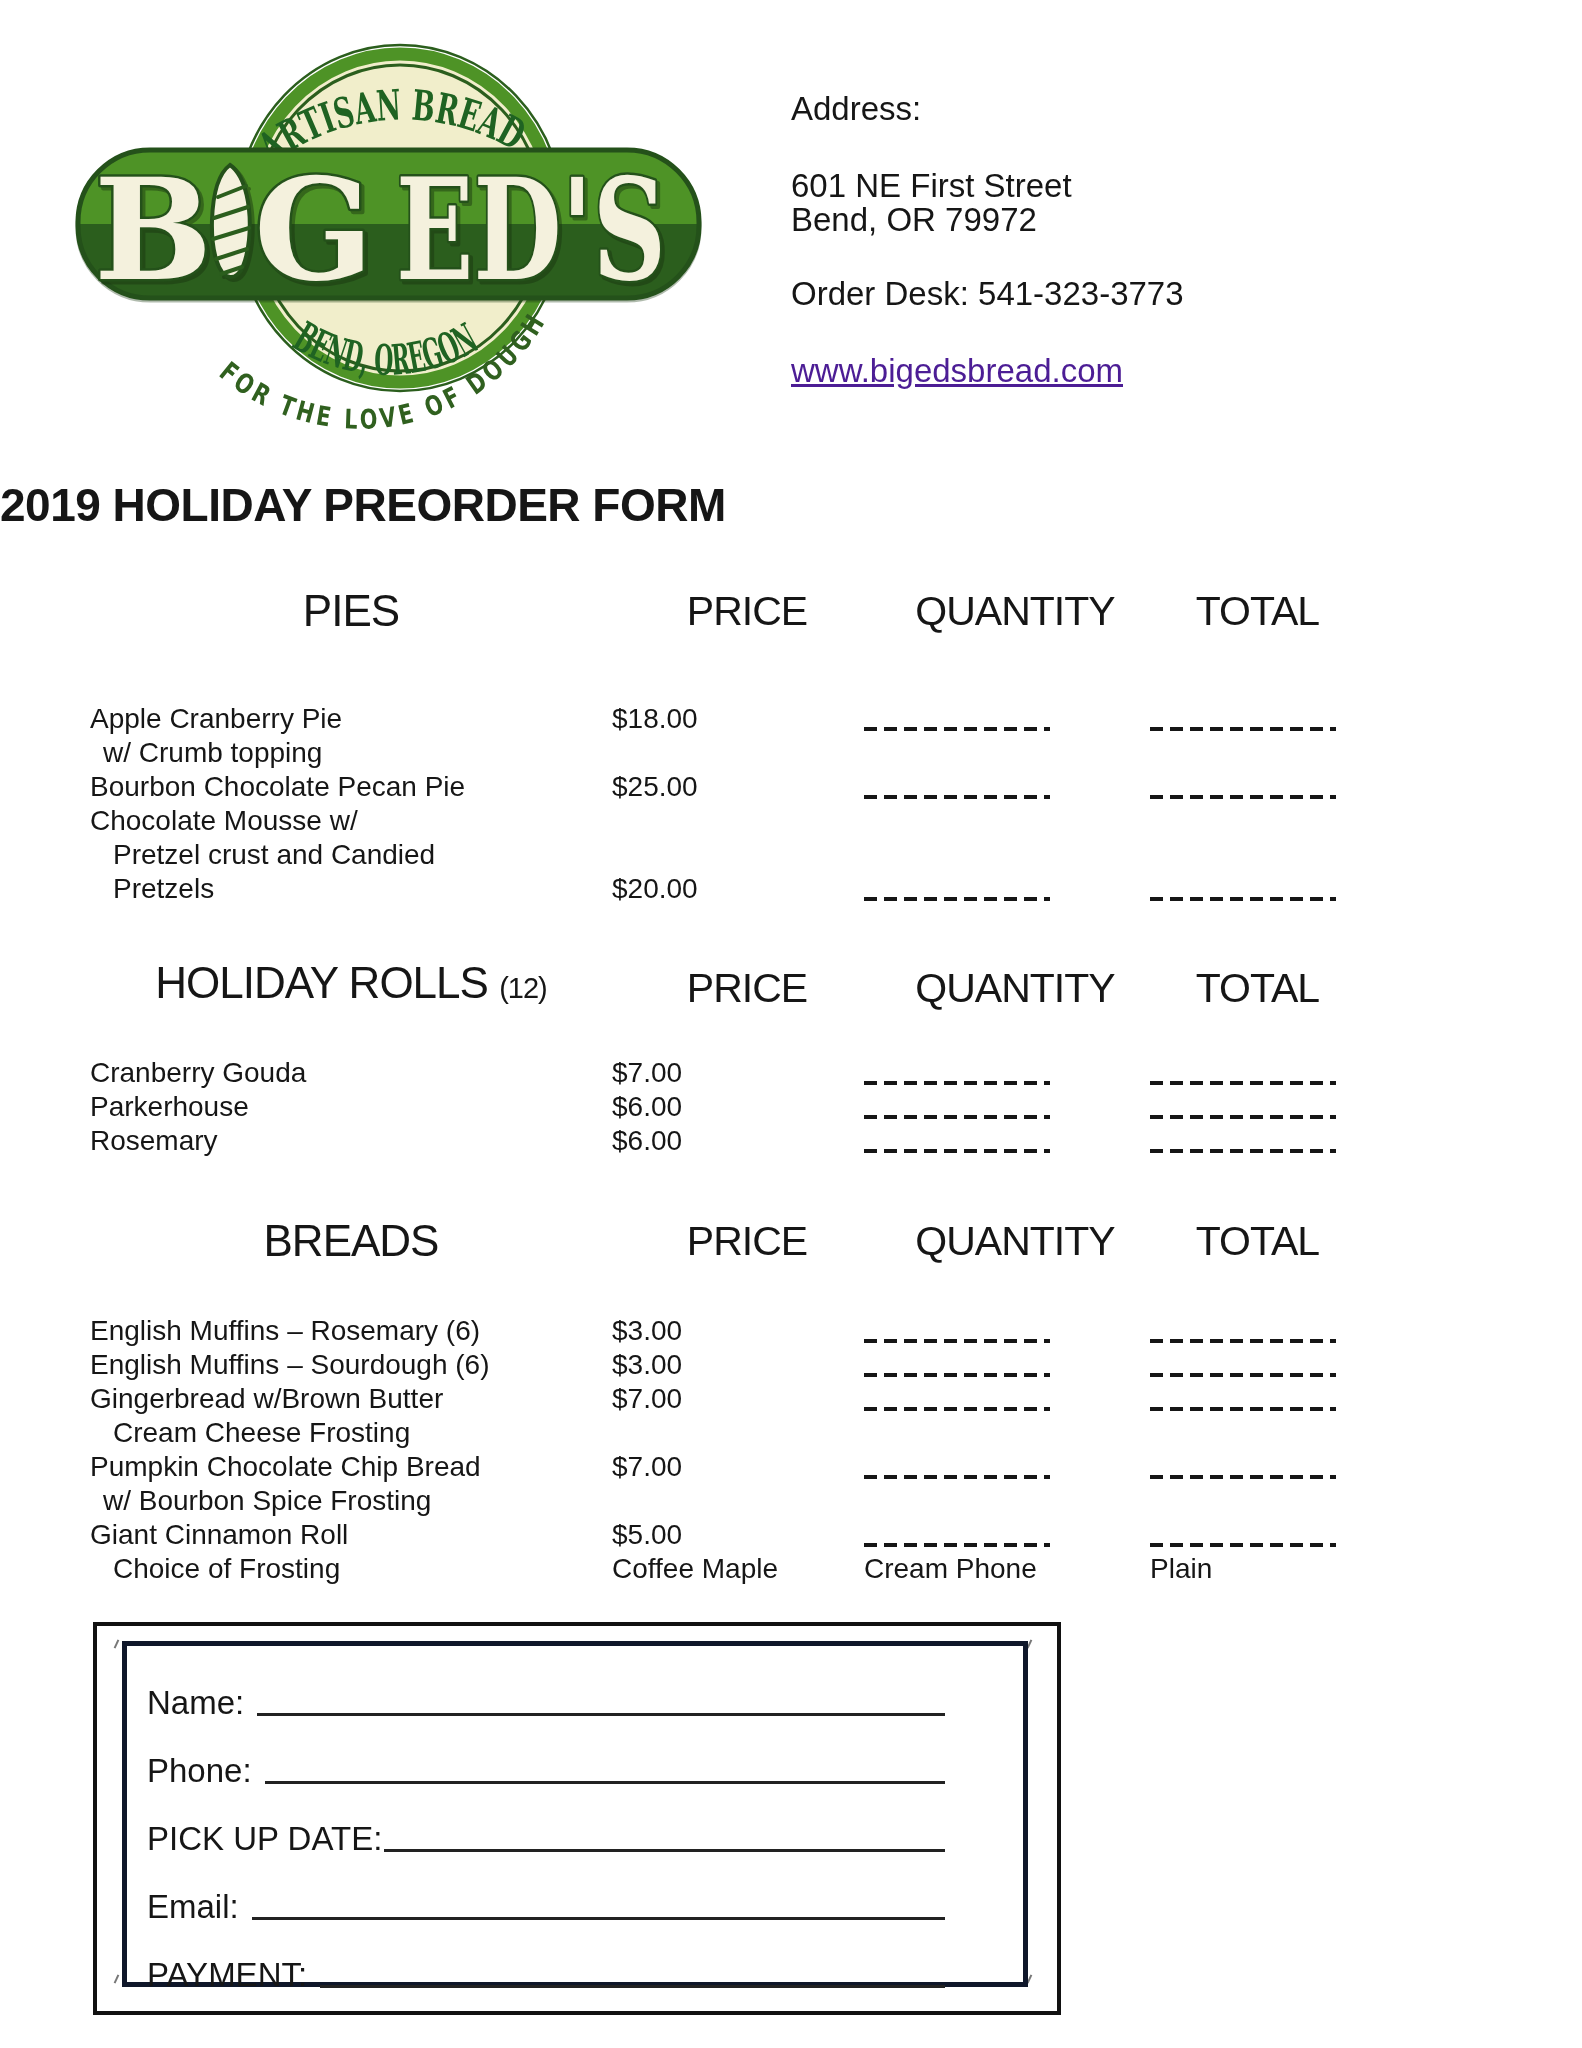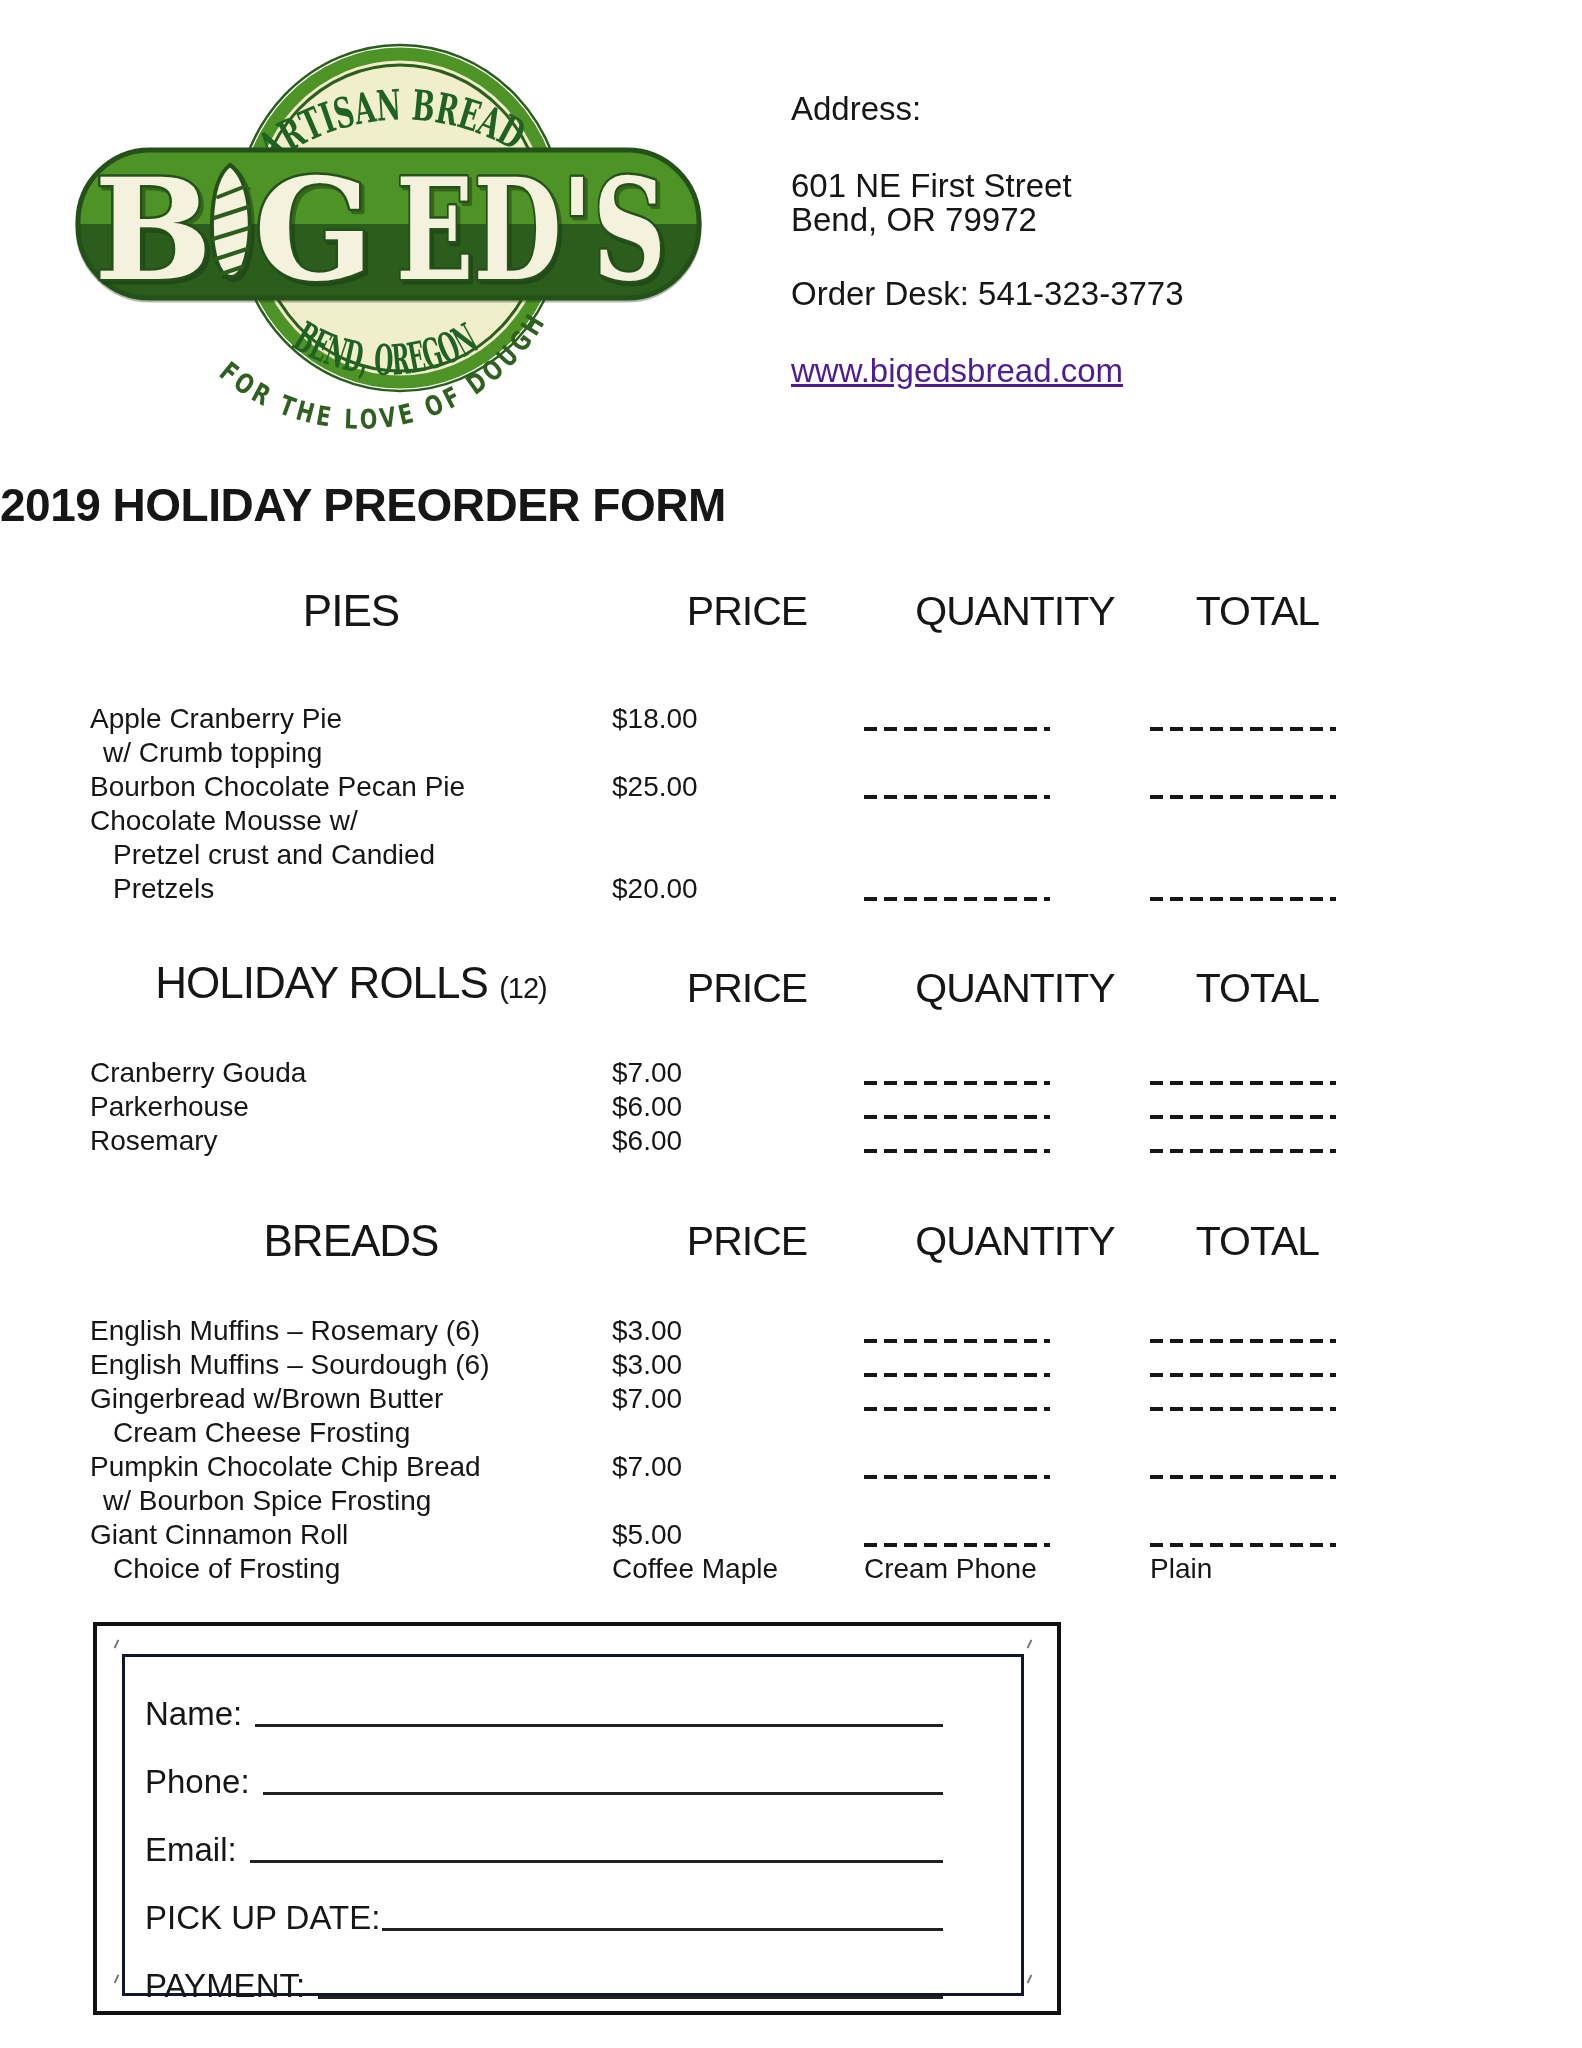"Name:" .order-inner { border: 3px solid #0f172a -> 5px solid #0f172a; top: 28px -> 15px }
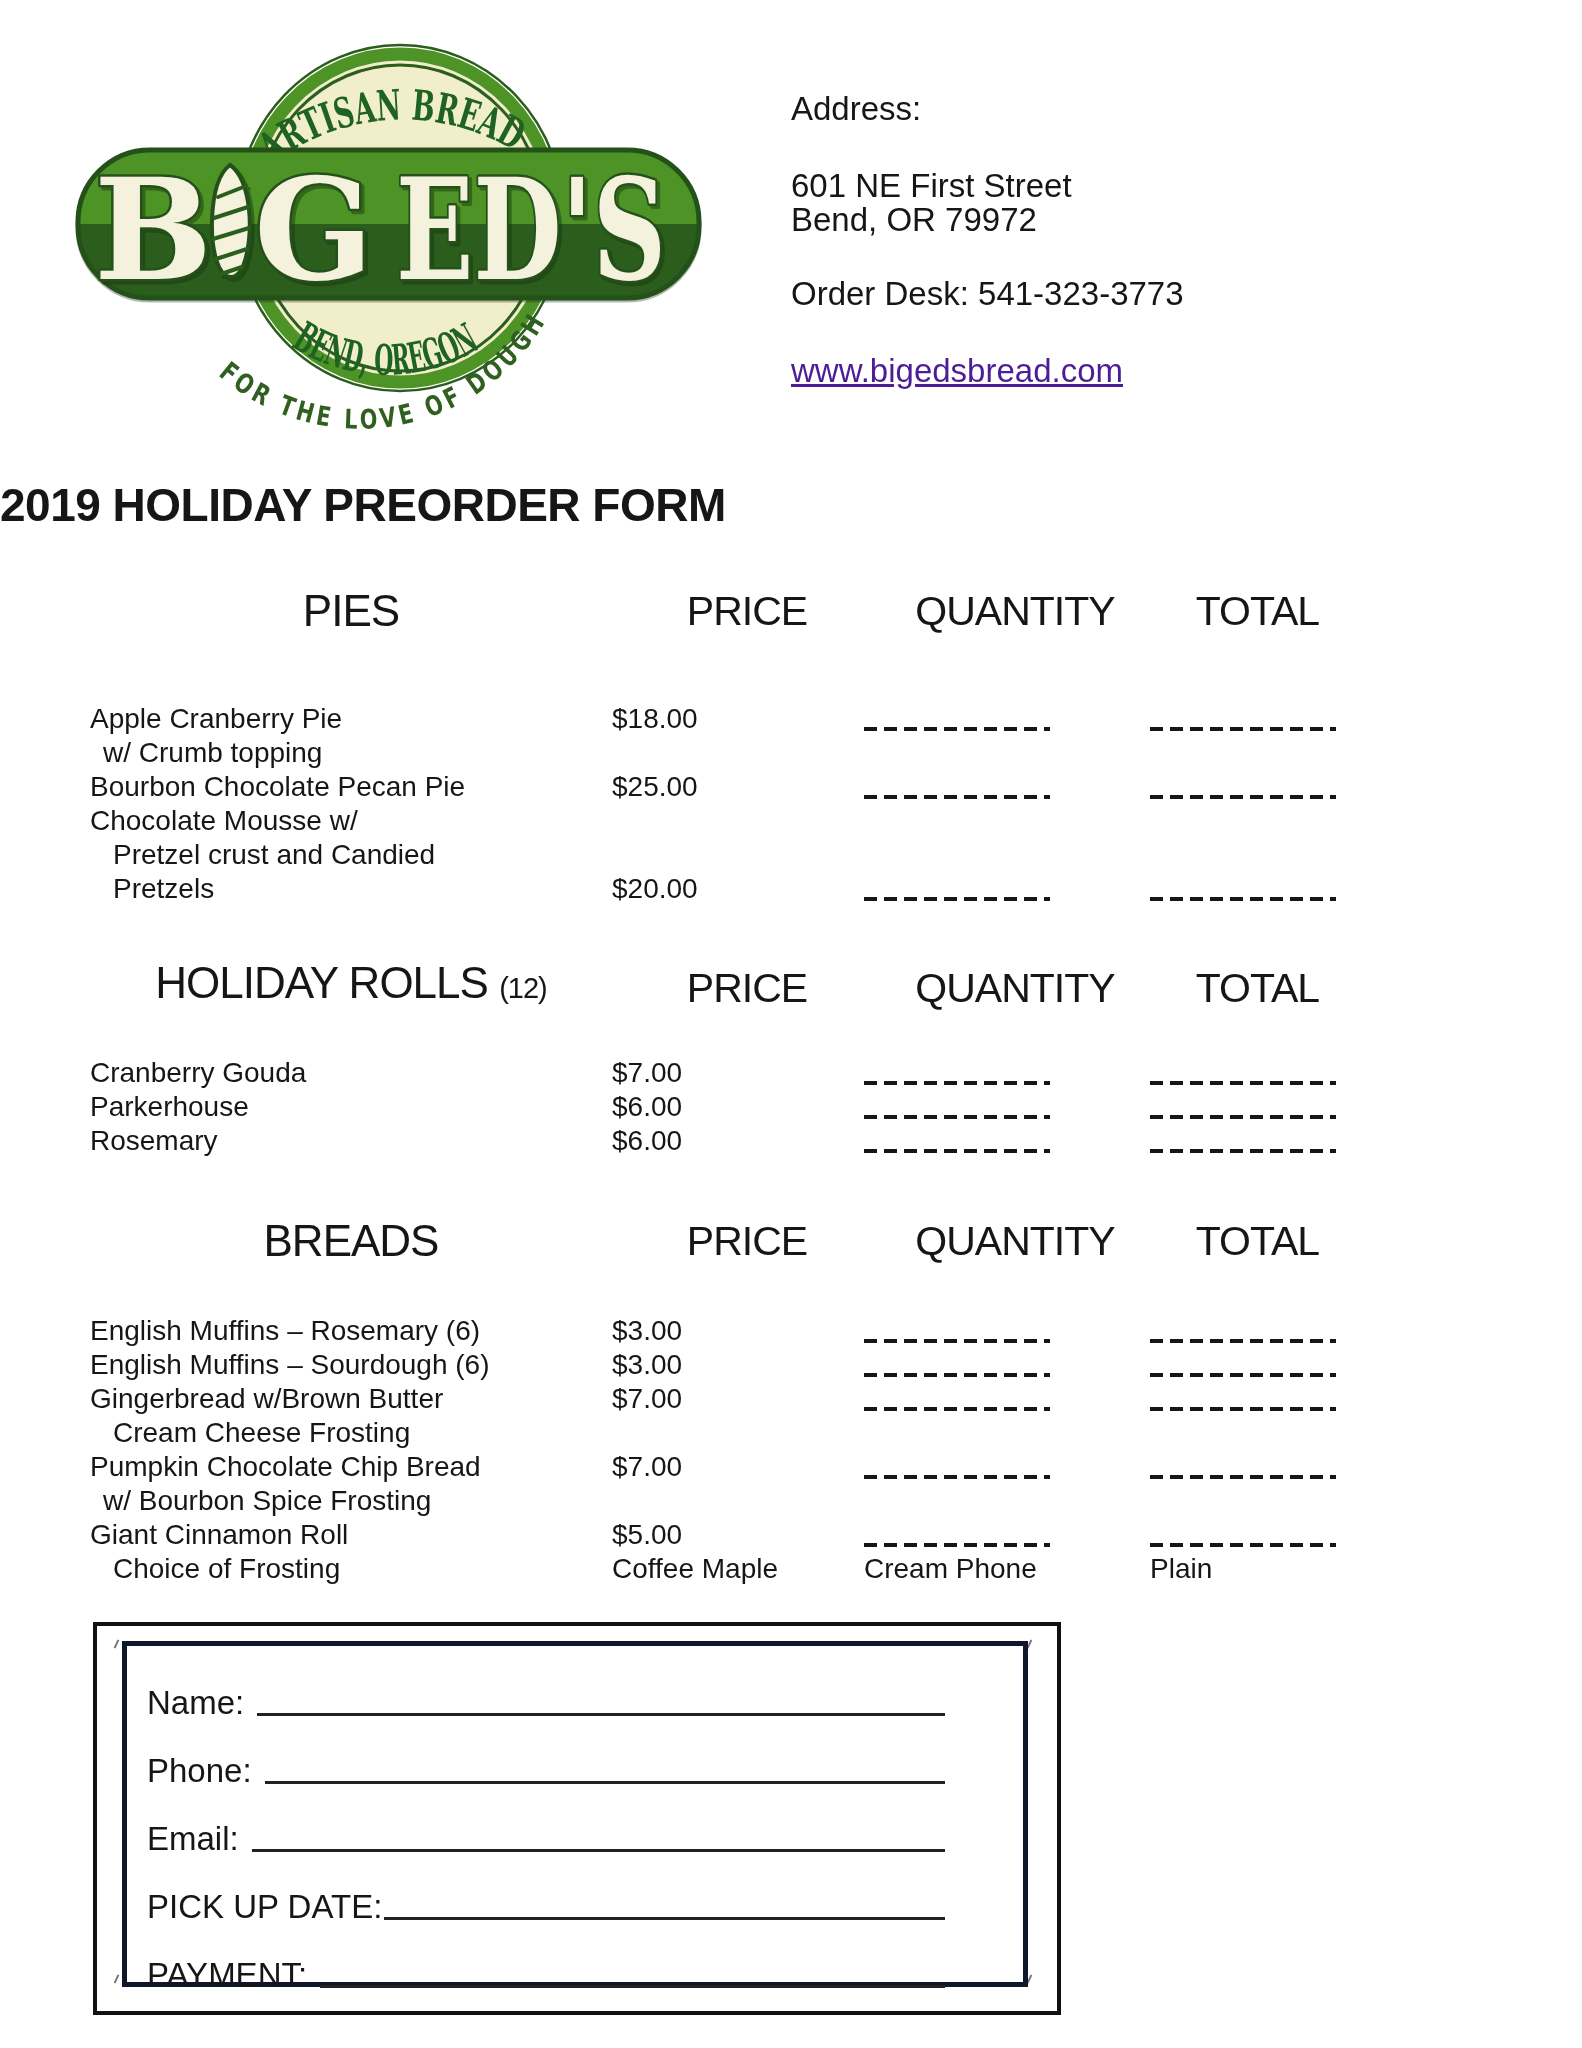"Email:" div.field-row { order: before "PICK UP DATE:" -> after "PICK UP DATE:" }
